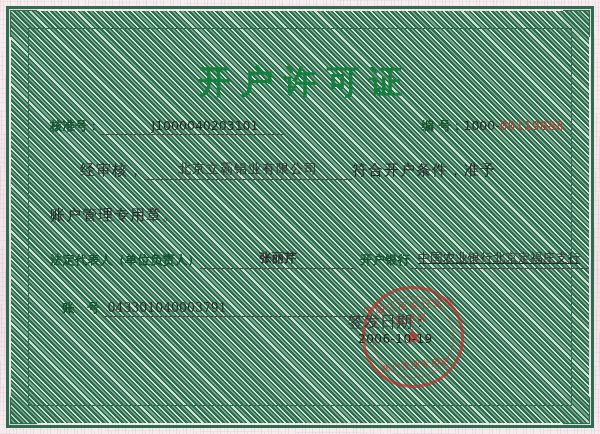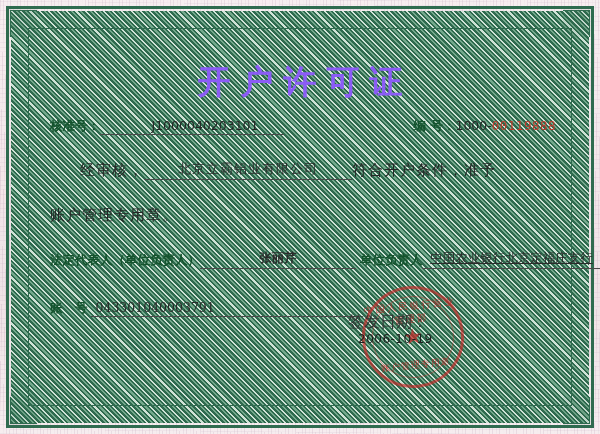"开户许可证" .title { color: #8b5cf6 -> #15803d }
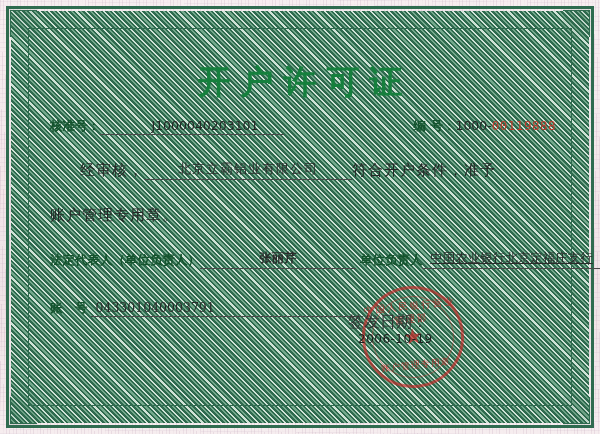"编 号：1000-00119888" #row-number { right: 16px -> 8px }
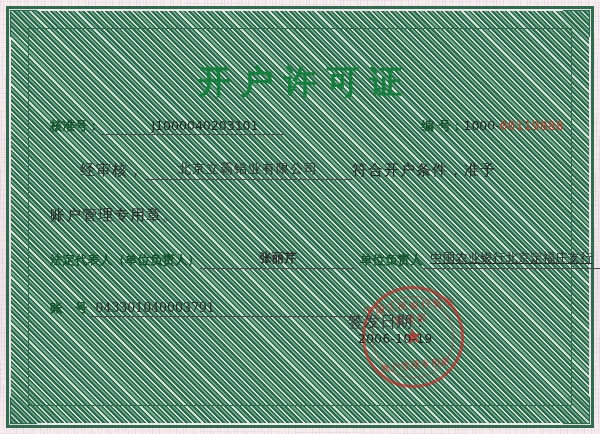"单位负责人" span.label { text: 单位负责人 -> 开户银行 }
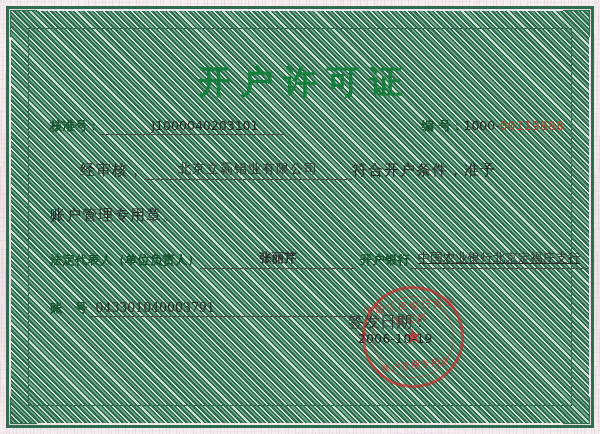"账 号 043301040003791" #row-account { left: 22px -> 34px }
